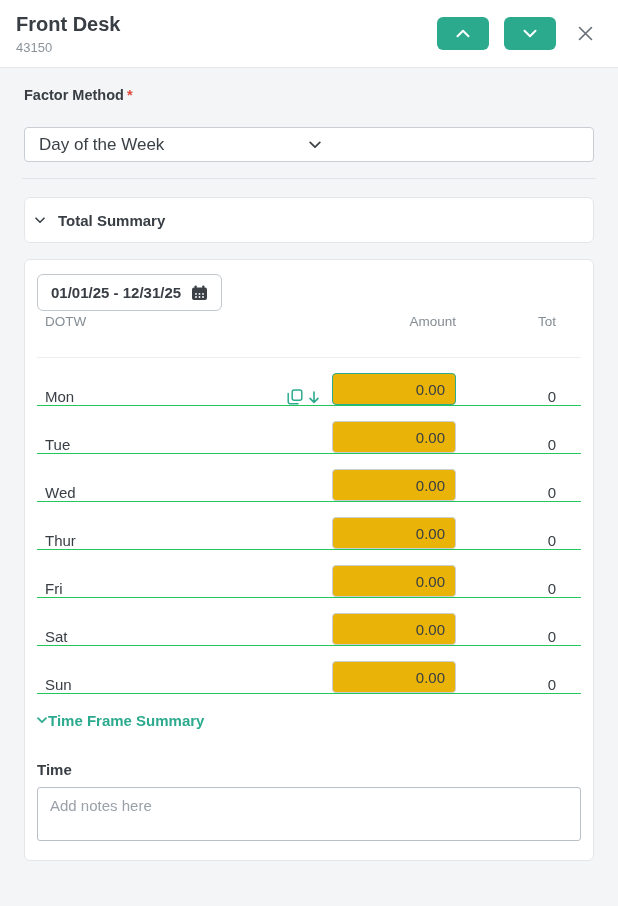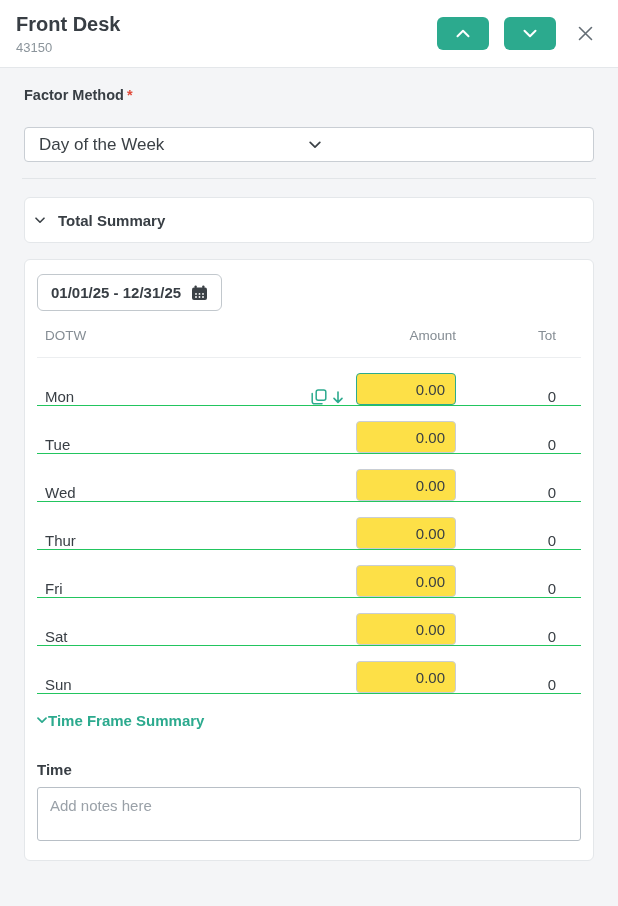"DOTW" .thead { align-items: center -> flex-start }
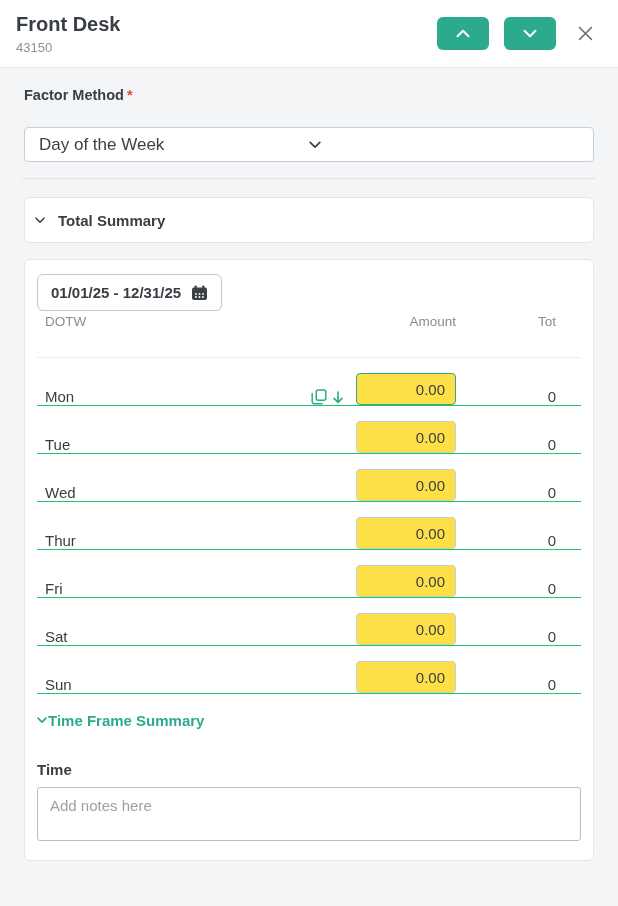"0.00" .amount-input { background: #fde047 -> #eab308; width: 100px -> 124px }
